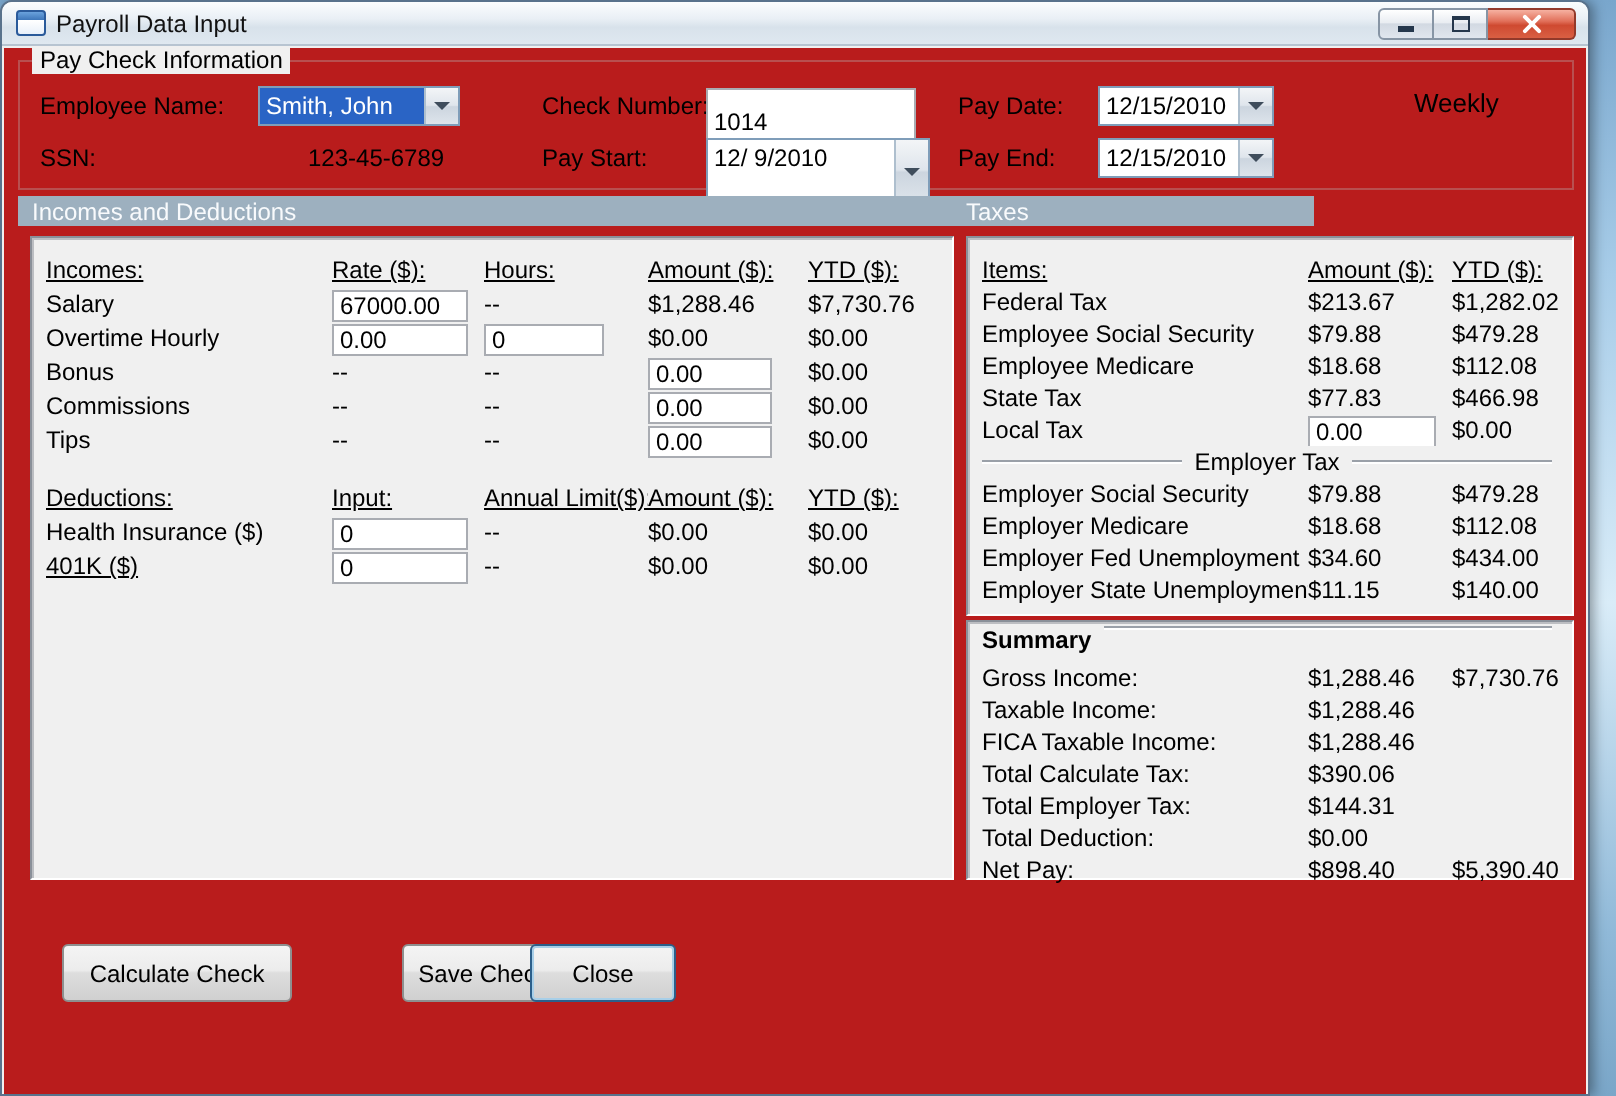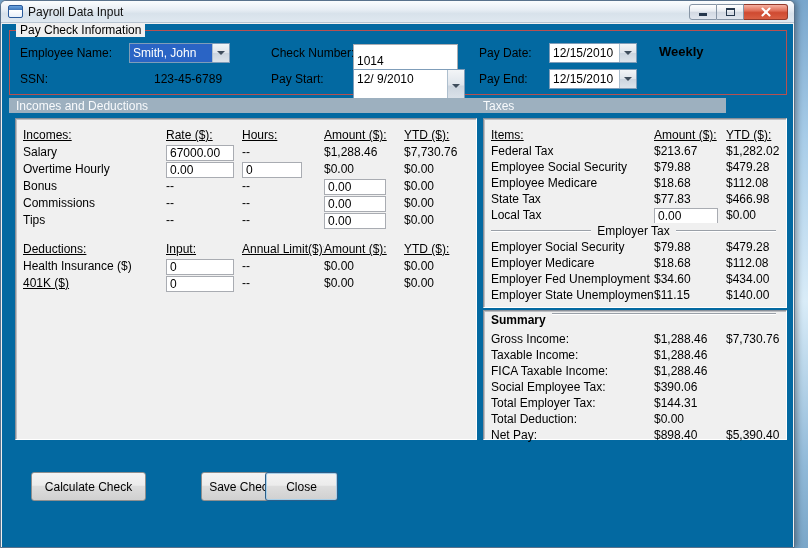"Pay Check Information" .client { background: #0369a1 -> #b91c1c }
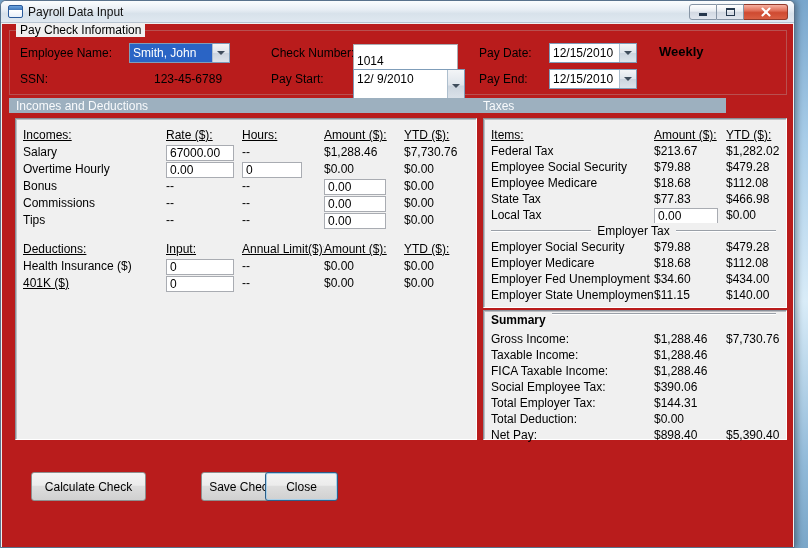"Weekly" .weekly { font-weight: bold -> normal; margin-left: none -> 48px }
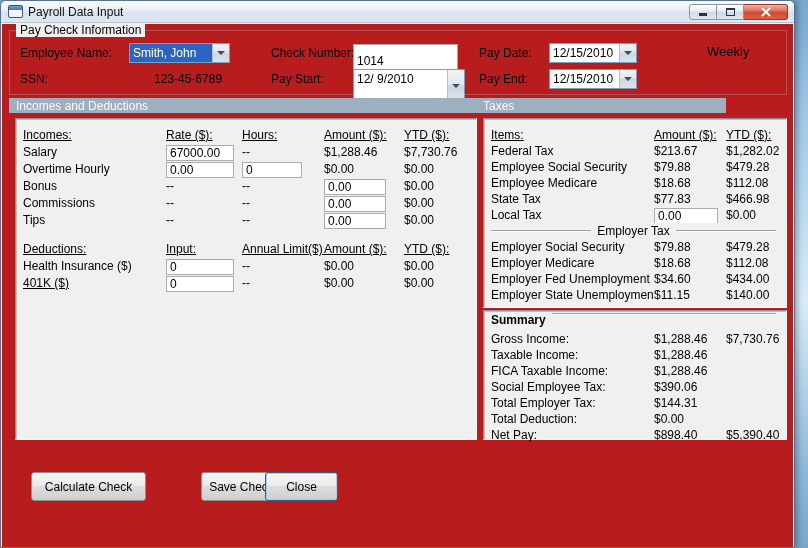"Incomes and Deductions" .section-band { width: 717px -> 648px }
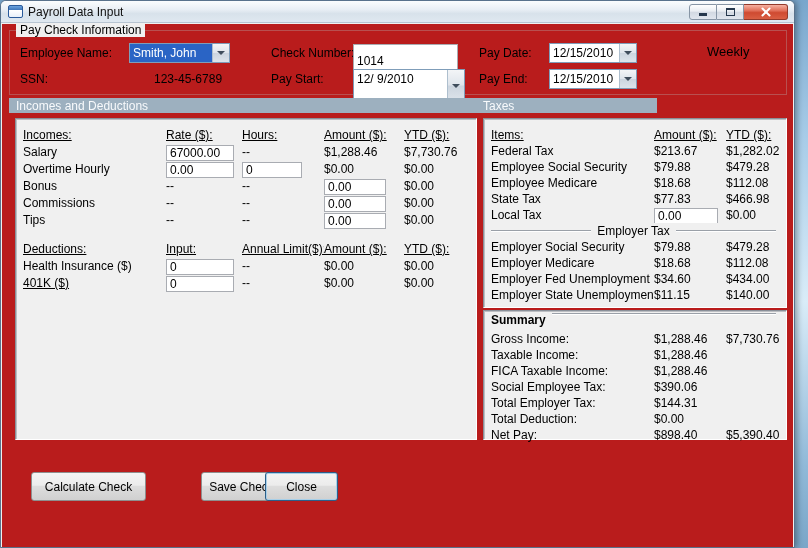"Social Employee Tax:" span { text: Social Employee -> Total Calculate }
